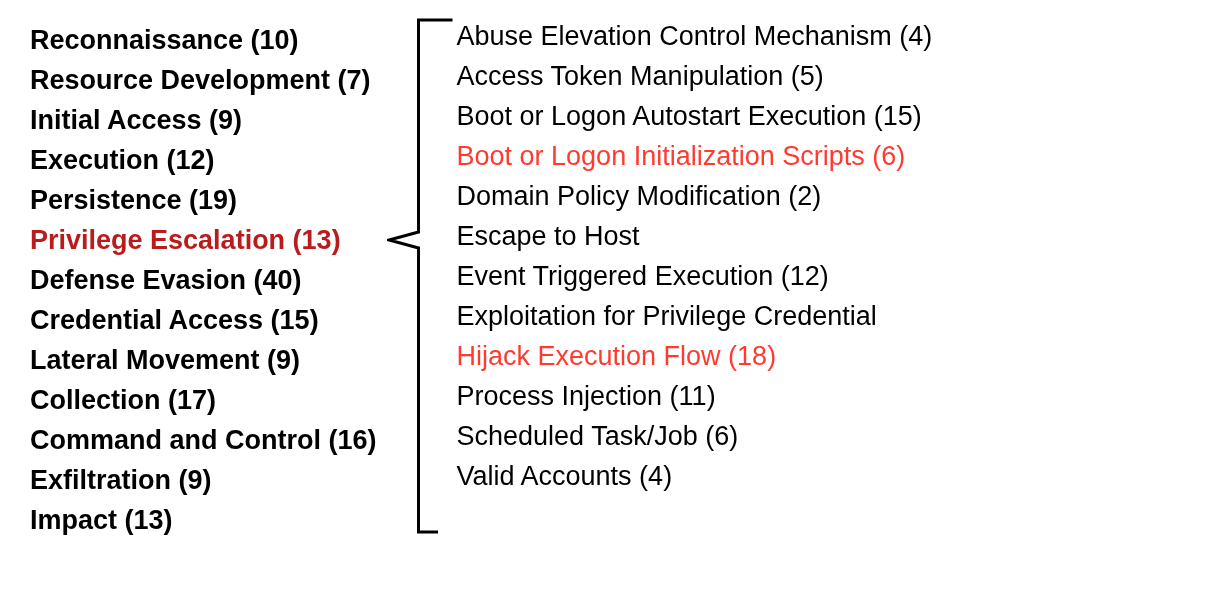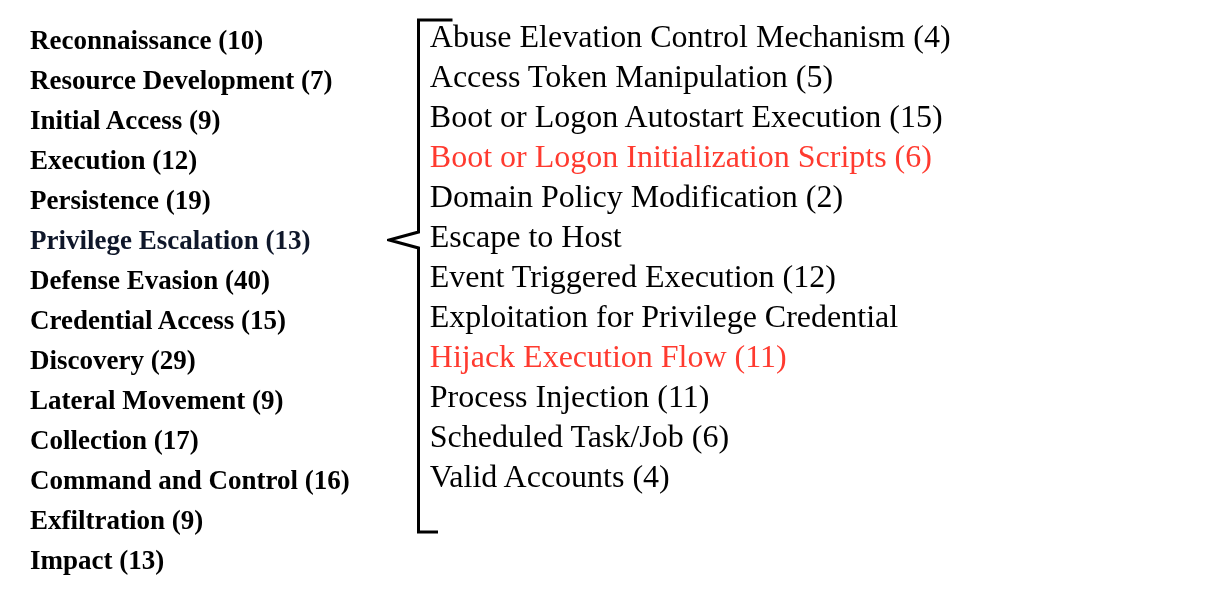"Reconnaissance (10)" .wrap { font-family: Liberation Serif, serif -> none }
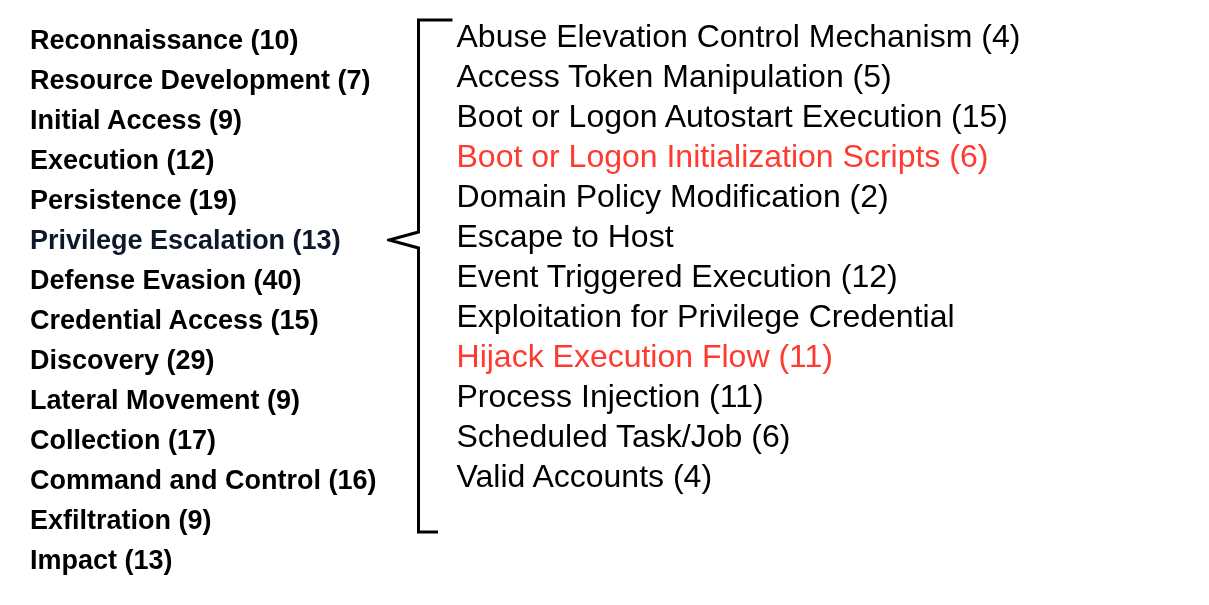"Abuse Elevation Control Mechanism (4)" .right-col { font-size: 32px -> 27px }
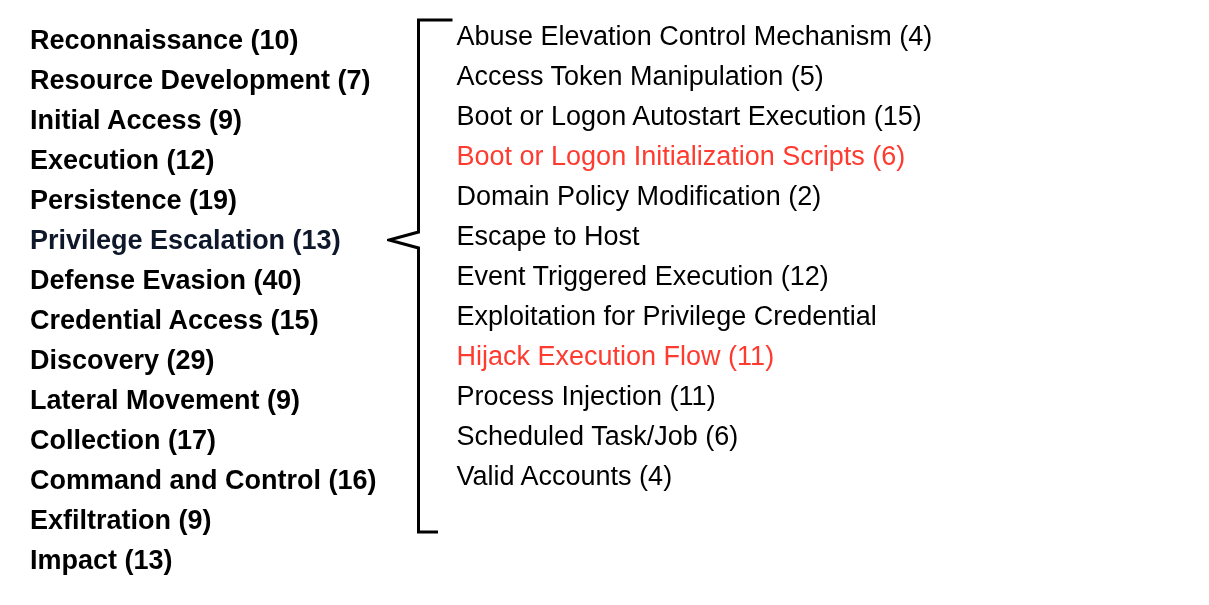"Privilege Escalation (13)" .left-col .item.highlight { color: #0f172a -> #b91c1c }
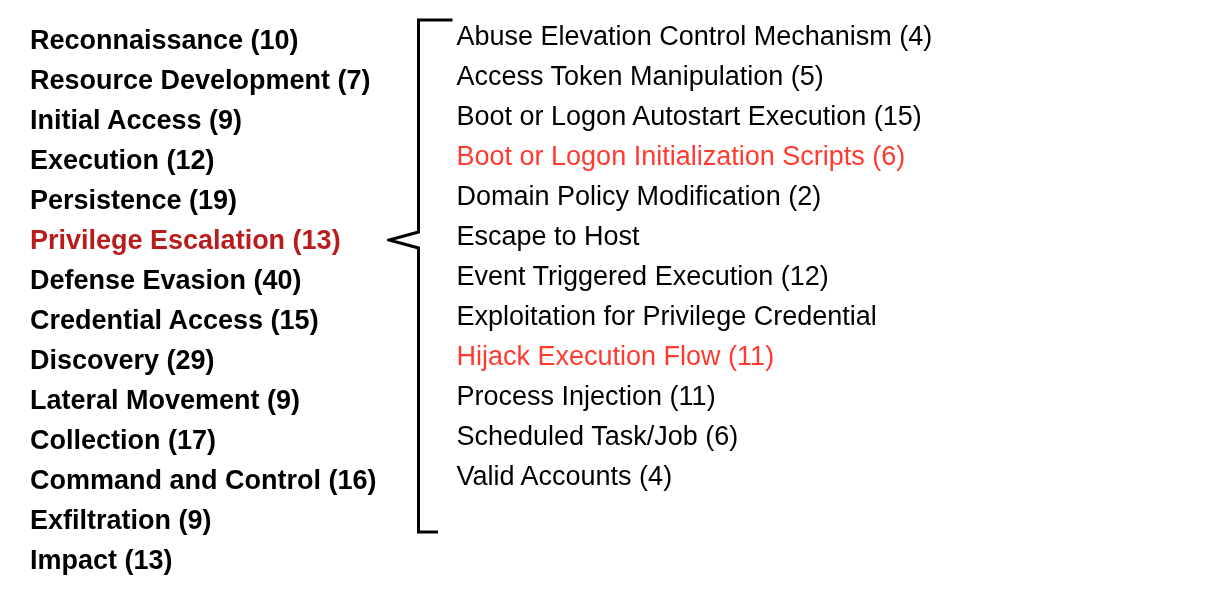"Discovery (29)" div.item { html: <div>Discovery (29)</div> -> none }
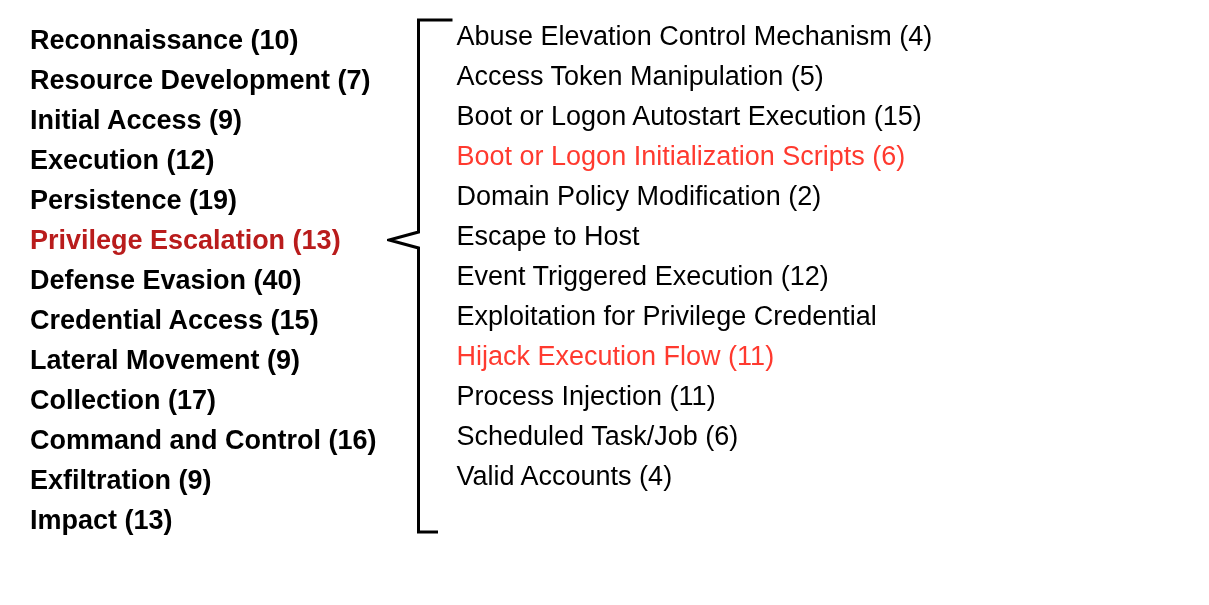"Hijack Execution Flow (11)" div.item { text: 11 -> 18 }
